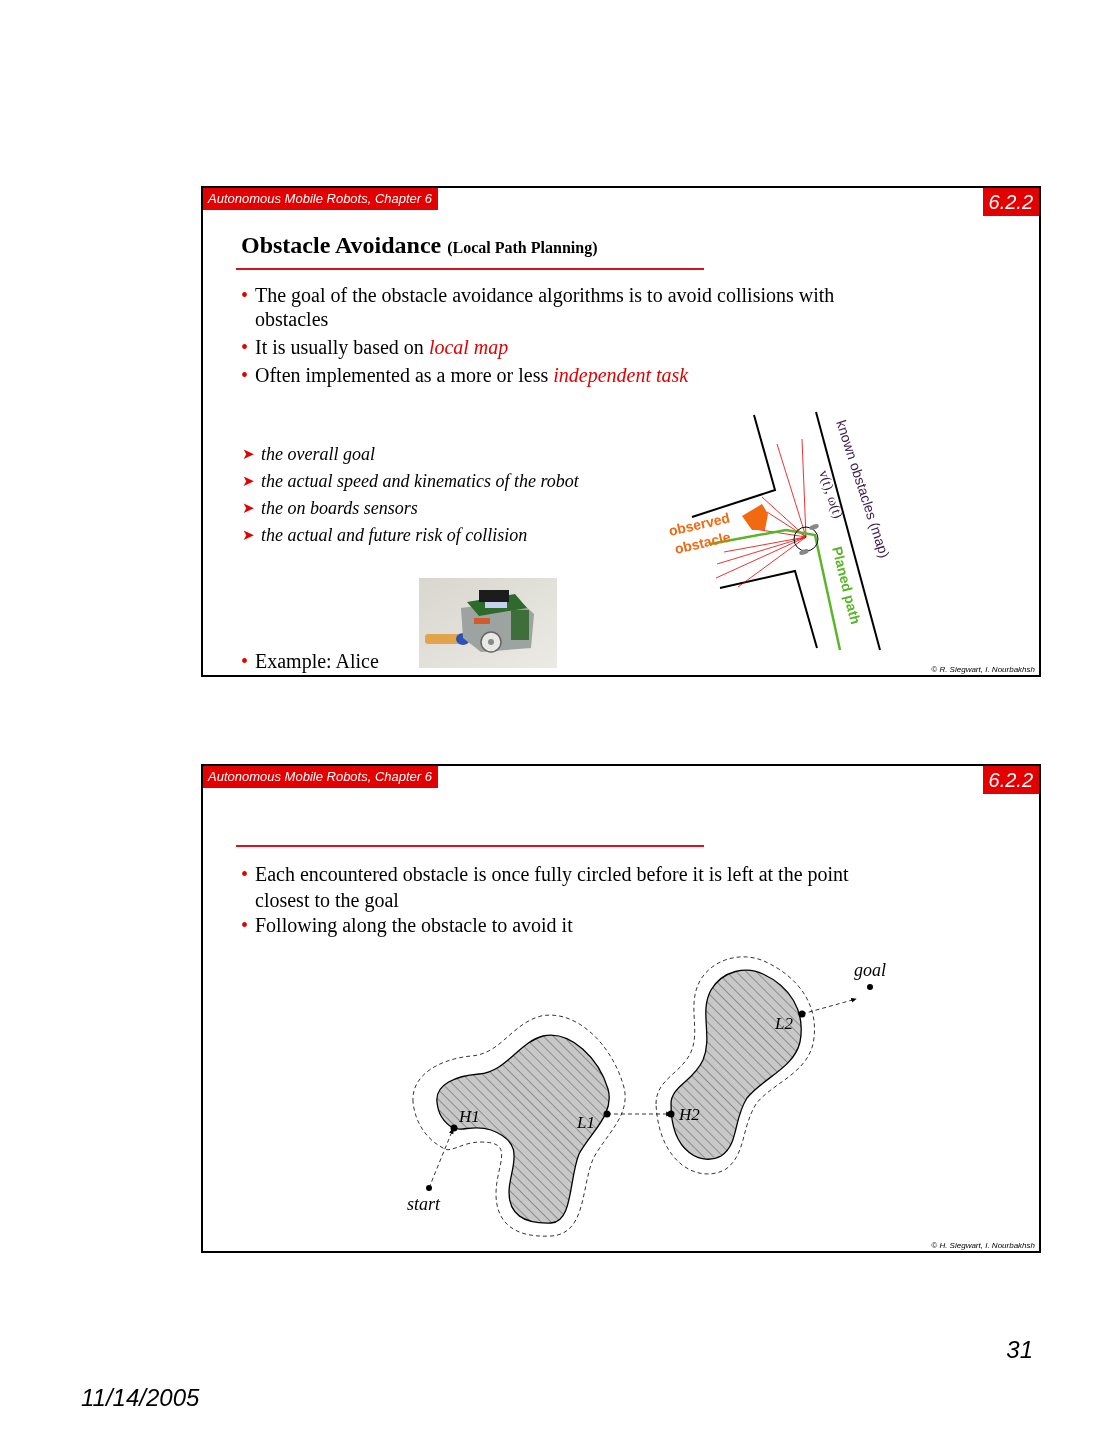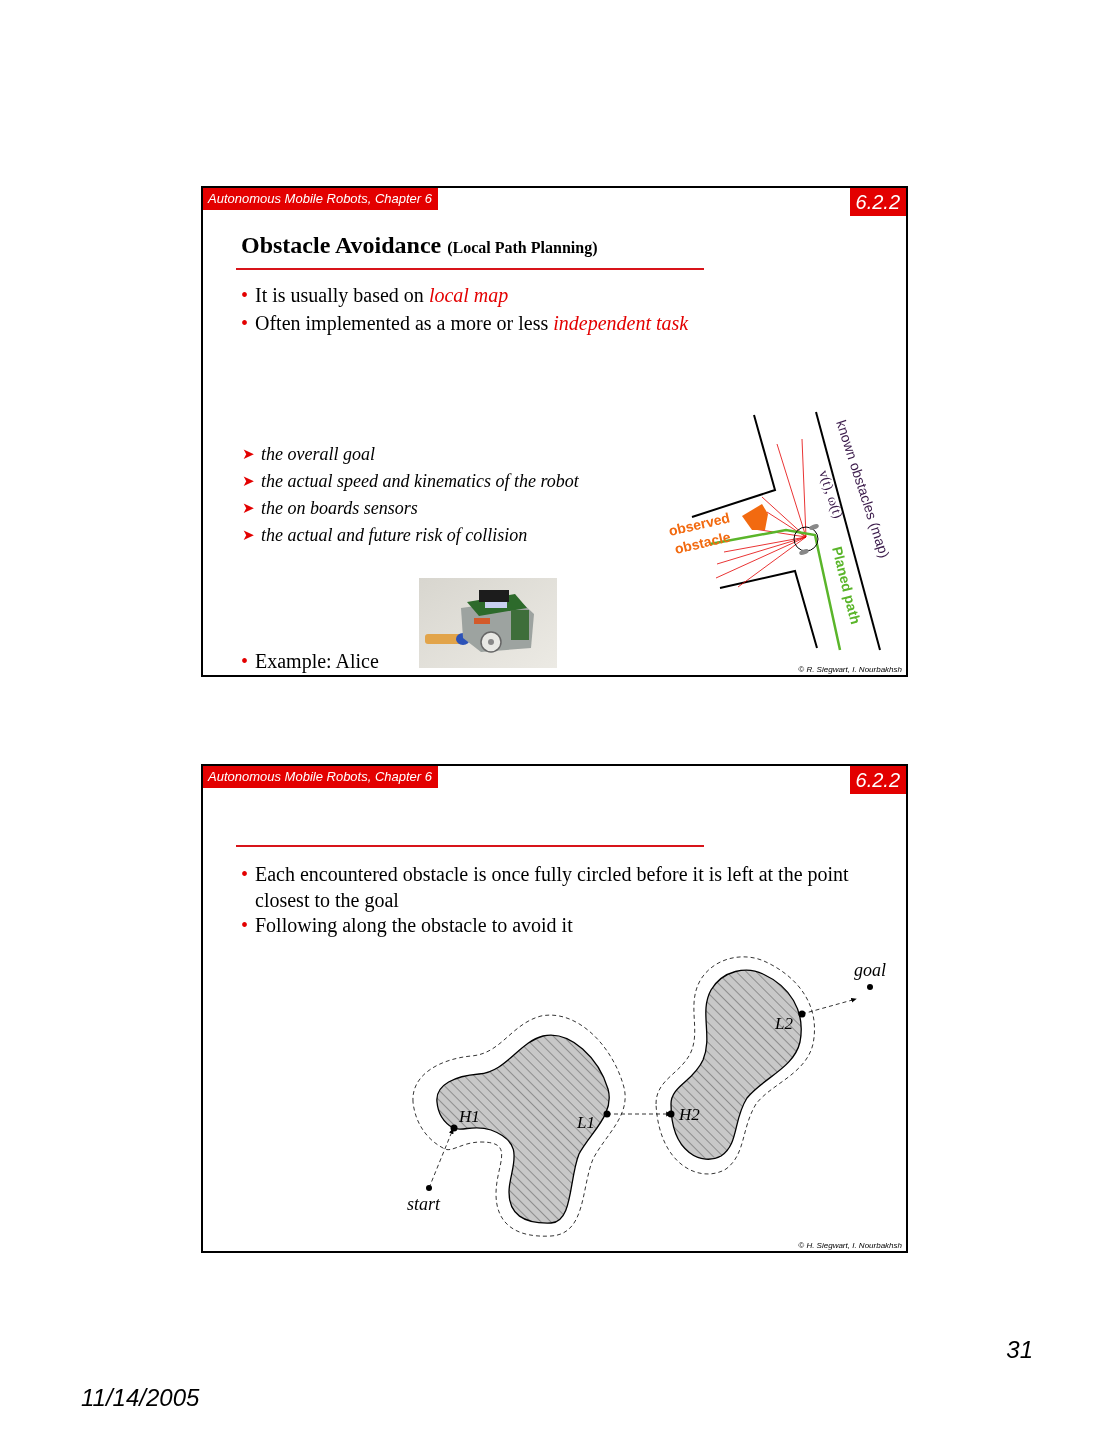"Autonomous Mobile Robots, Chapter 6" .slide { width: 707px -> 840px }
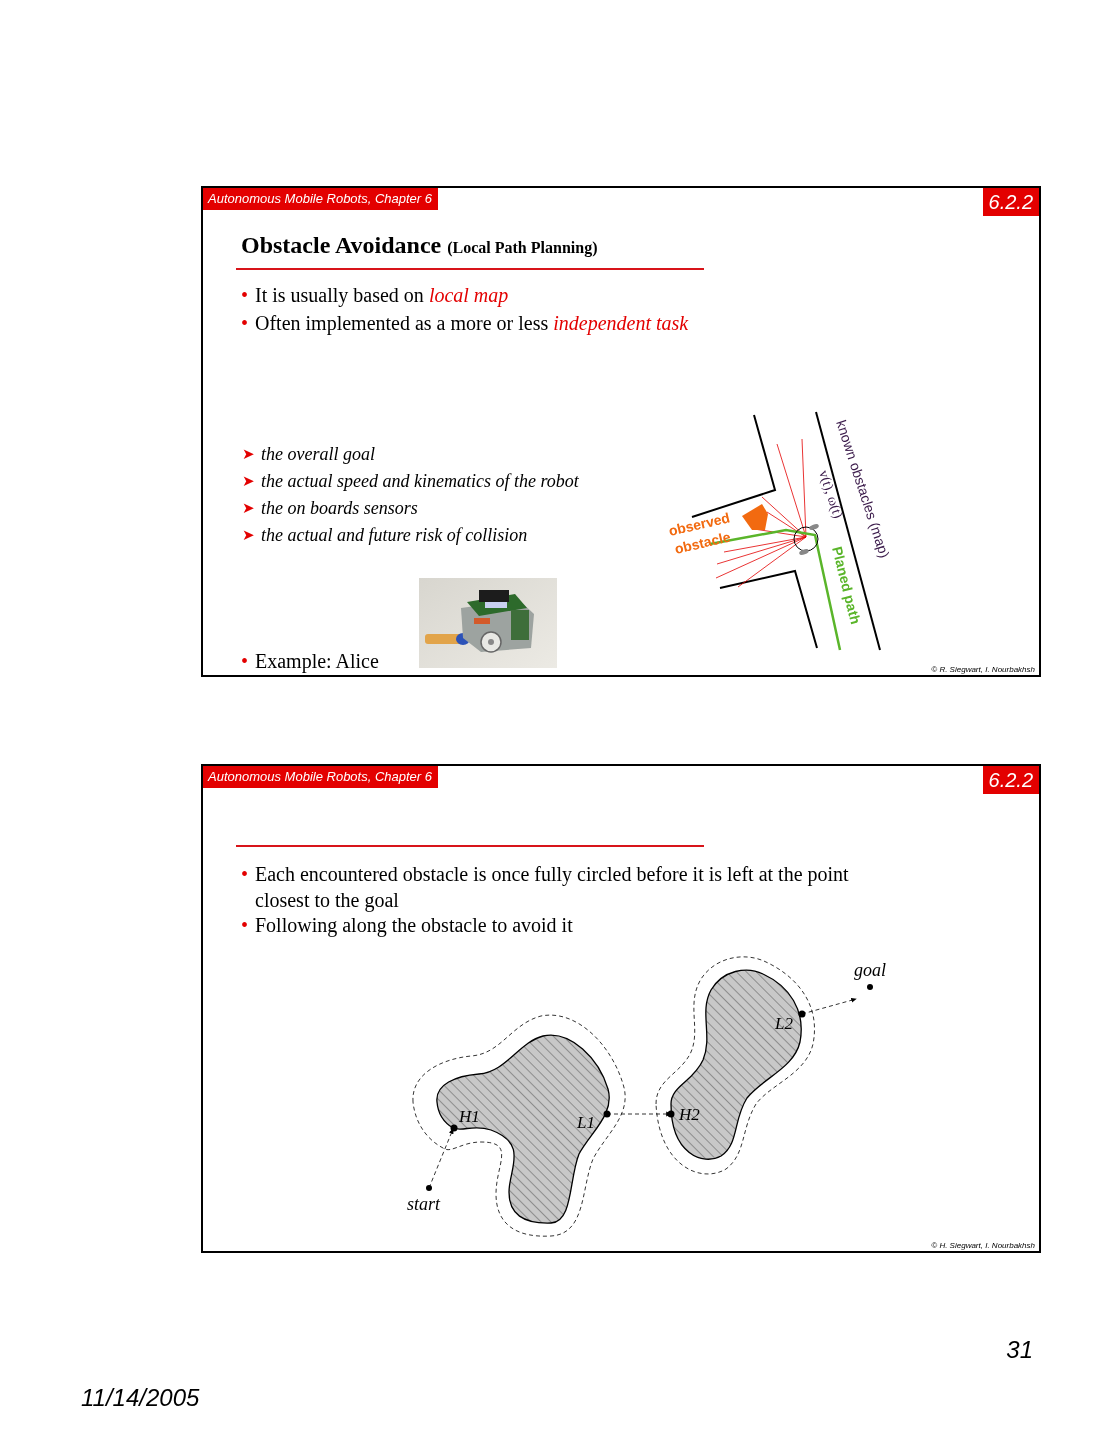"The goal of the obstacle" div.b { html: none -> <div>The goal of the obstacle avoidance algorithms is to avoid collisions with obstacles</div> }
